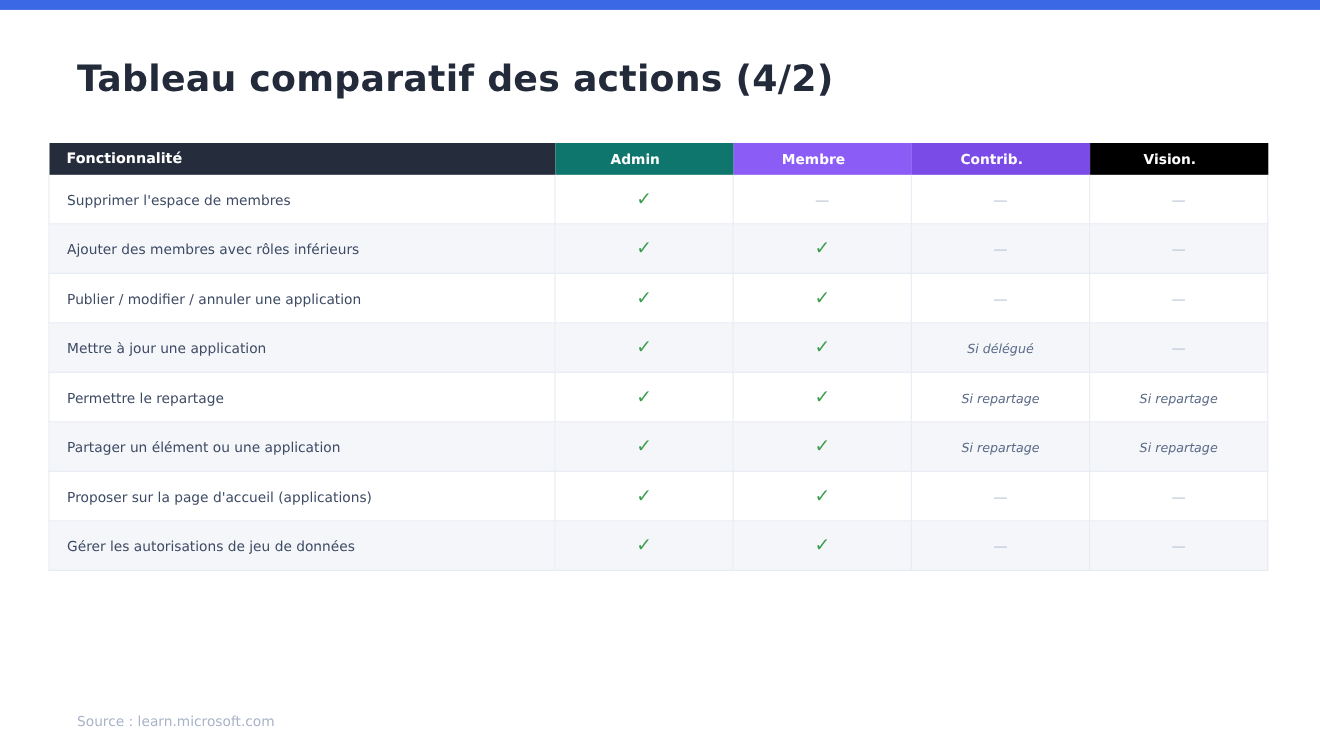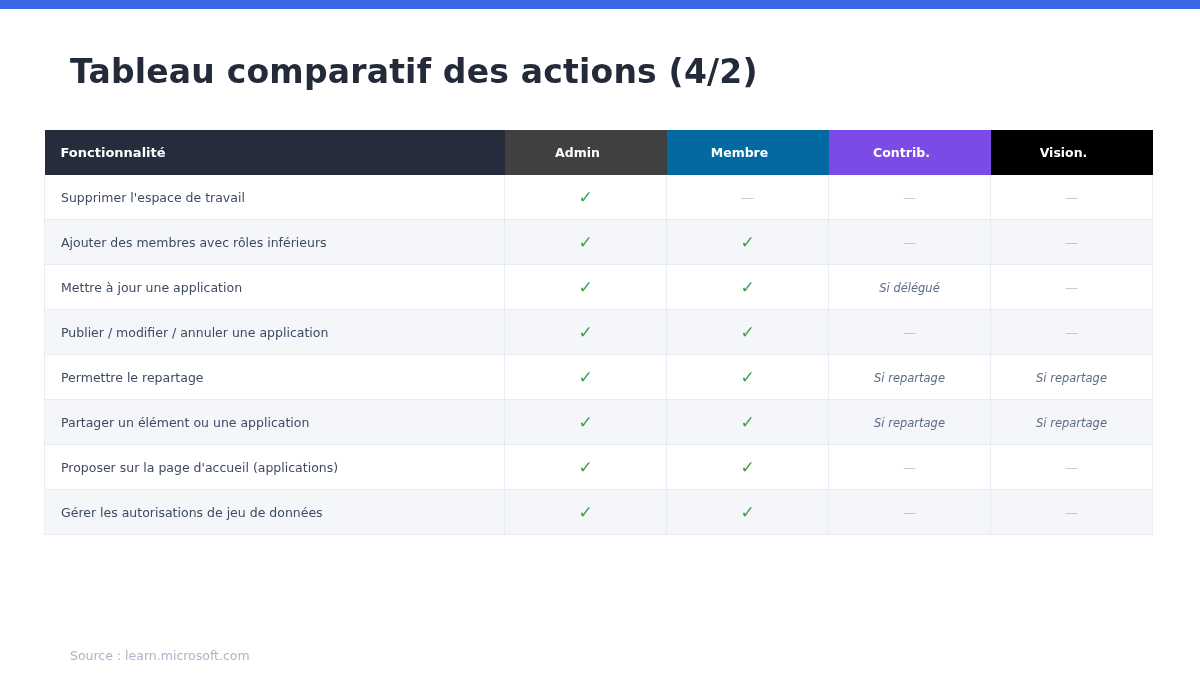"Fonctionnalité" table.cmp thead th { height: 45px -> 29px }
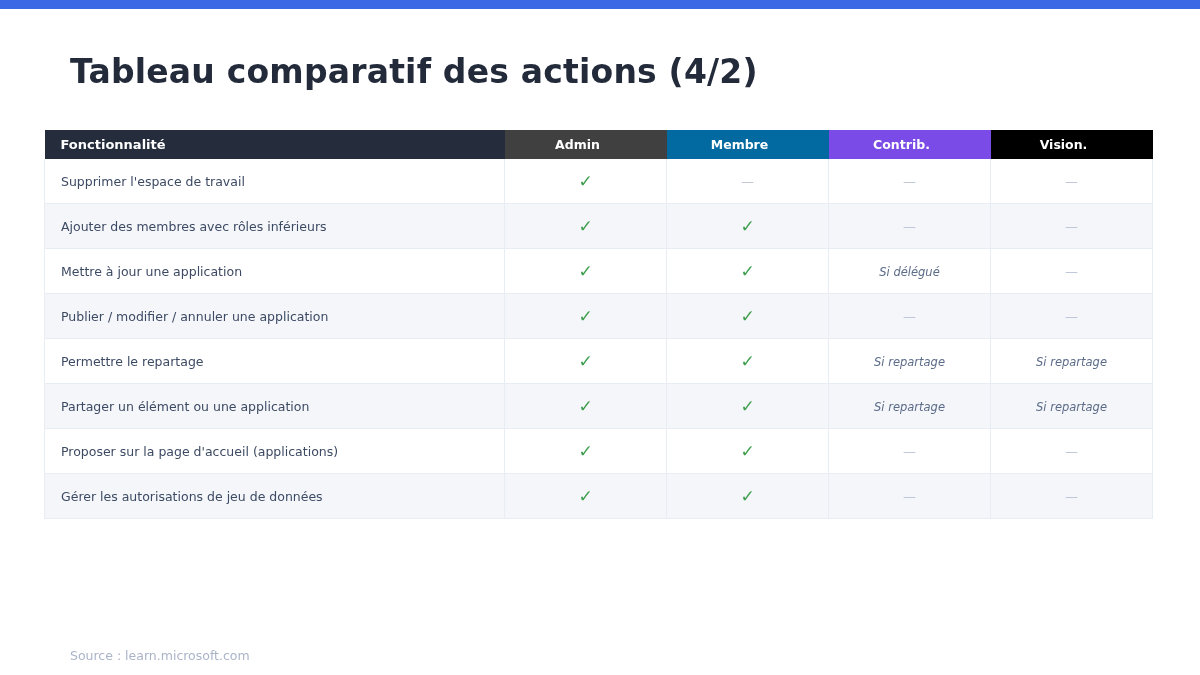"Admin" table.cmp thead th.h-admin { background: #404040 -> #0f766e }
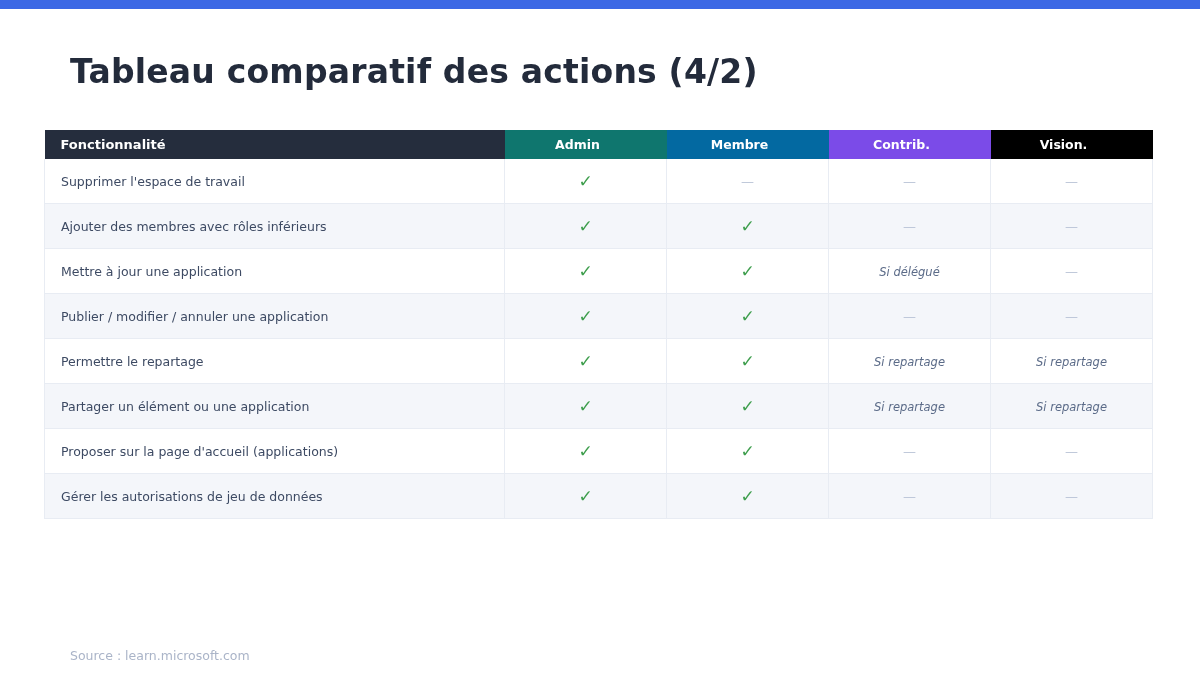"Membre" table.cmp thead th.h-membre { background: #0369a1 -> #8b5cf6 }
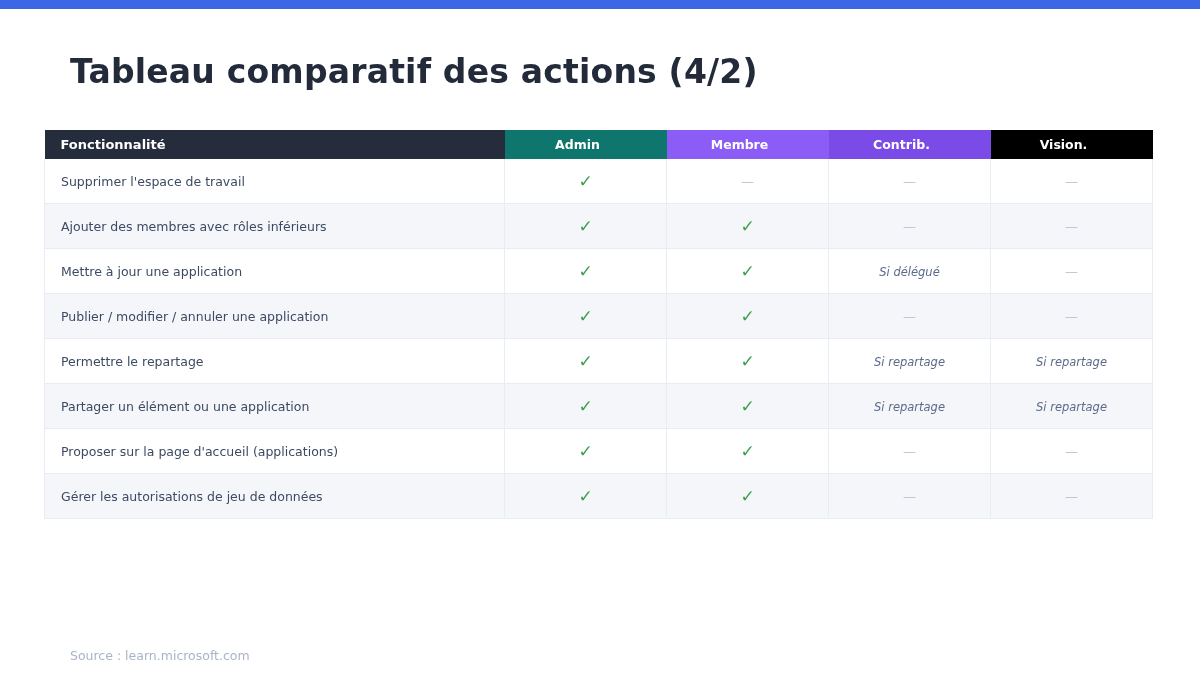"Supprimer l'espace de travail" td.feature { text: travail -> membres }
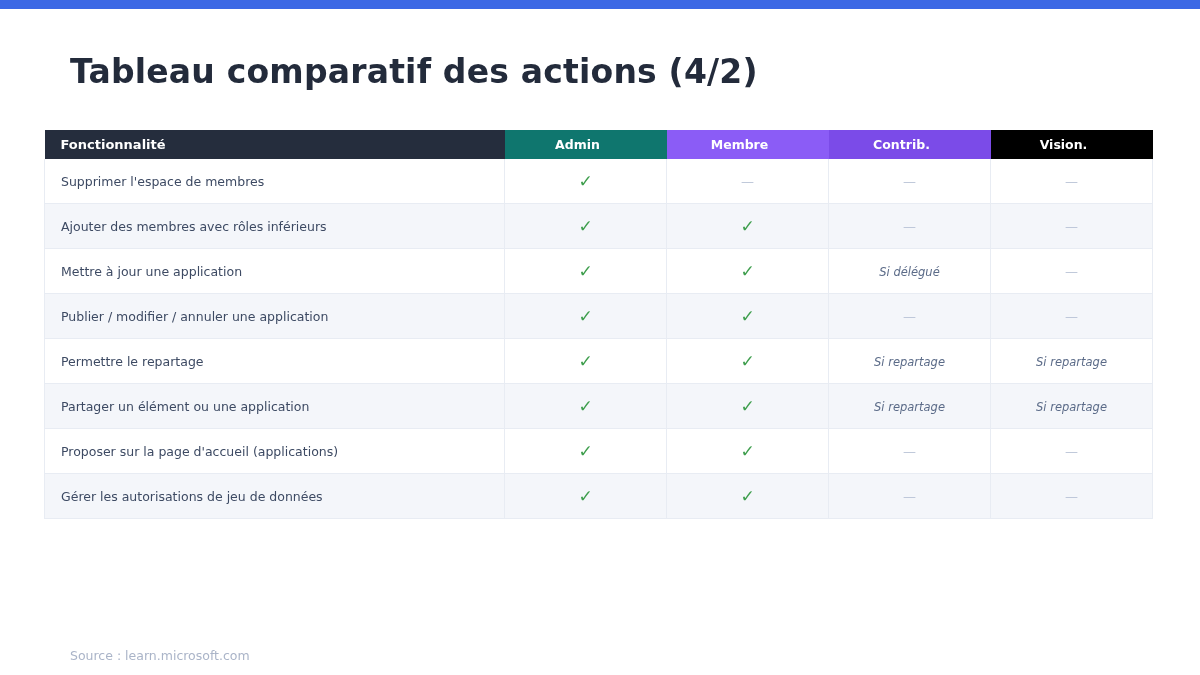"Mettre à jour une application" tr { order: before "Publier / modifier / annuler" -> after "Publier / modifier / annuler" }
